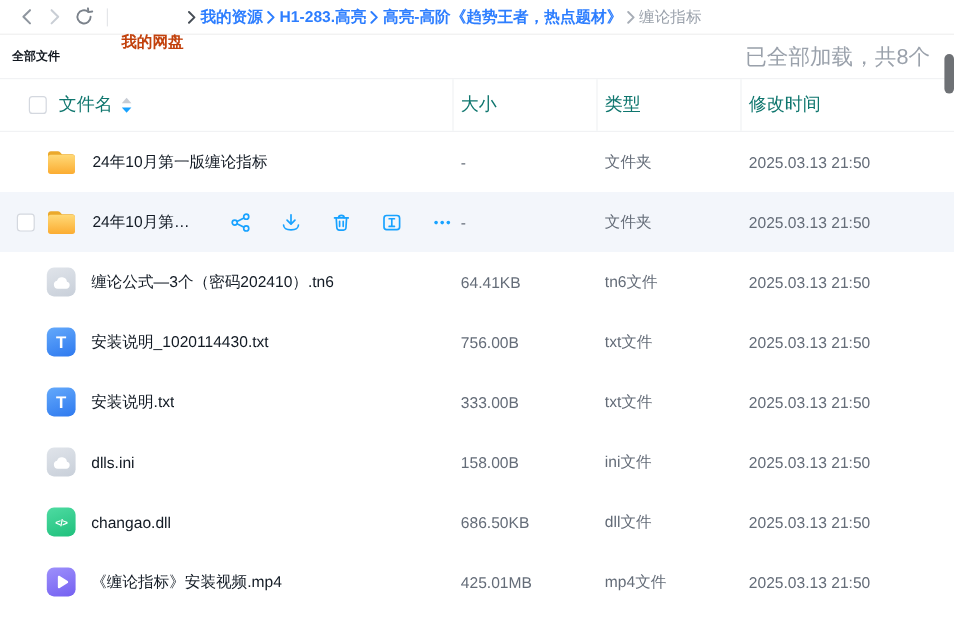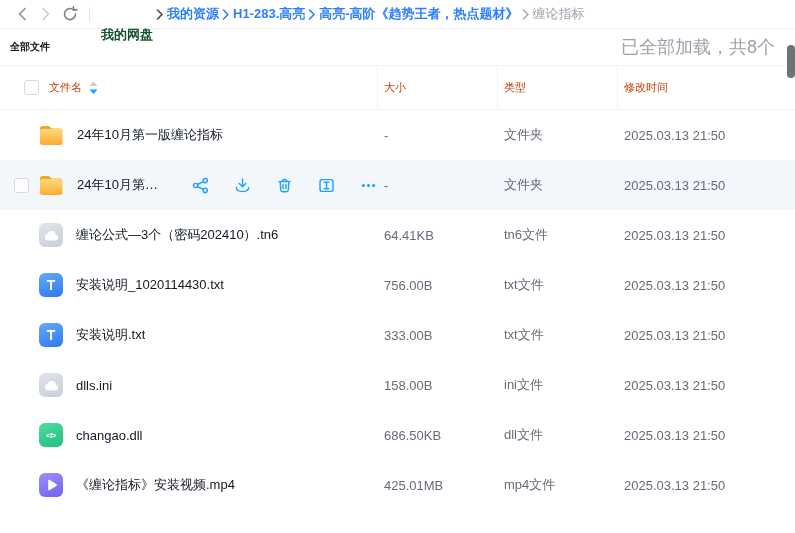"我的网盘" .crumb.root { color: #14532d -> #c2410c }
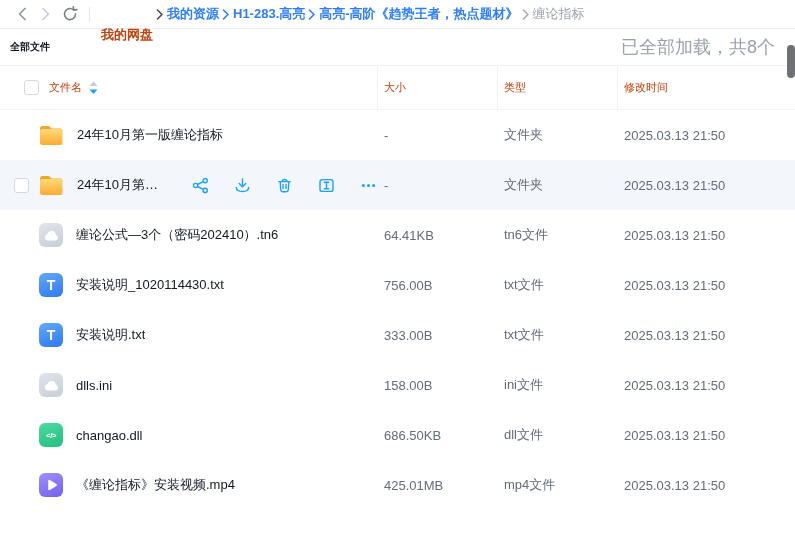"文件名" .thead { color: #c2410c -> #0f766e; font-size: 11px -> 15px }
